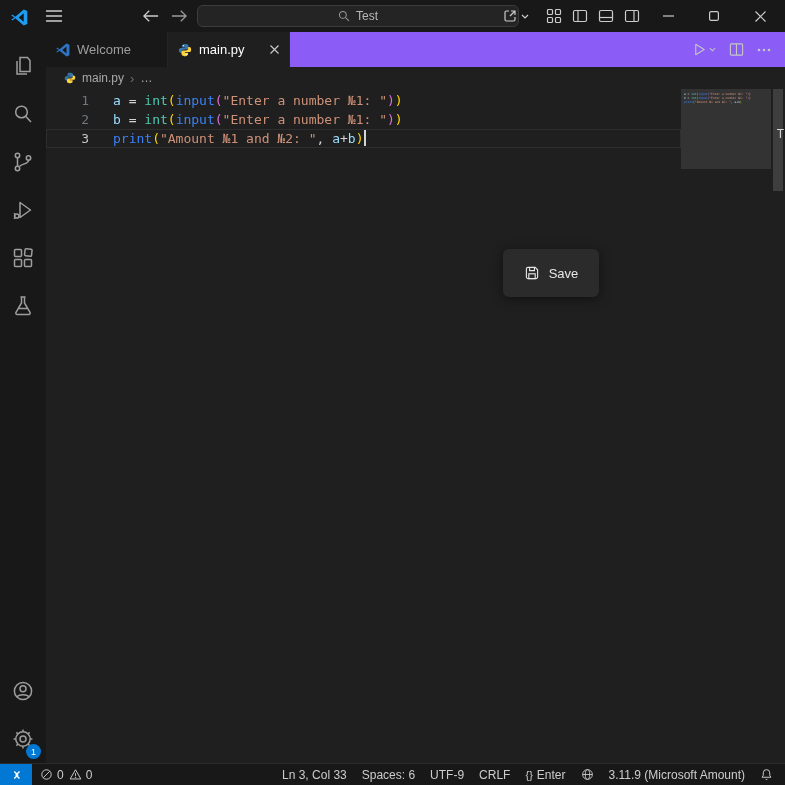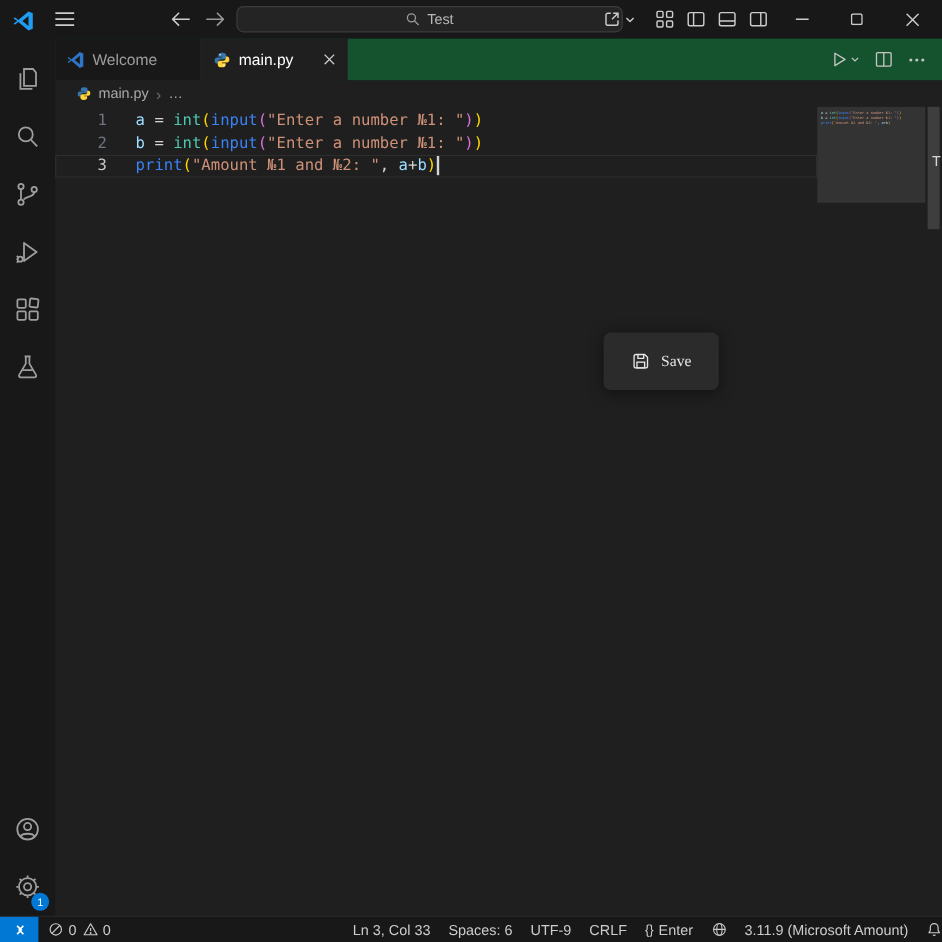"Welcome" .tabbar { background: #14532d -> #8b5cf6 }
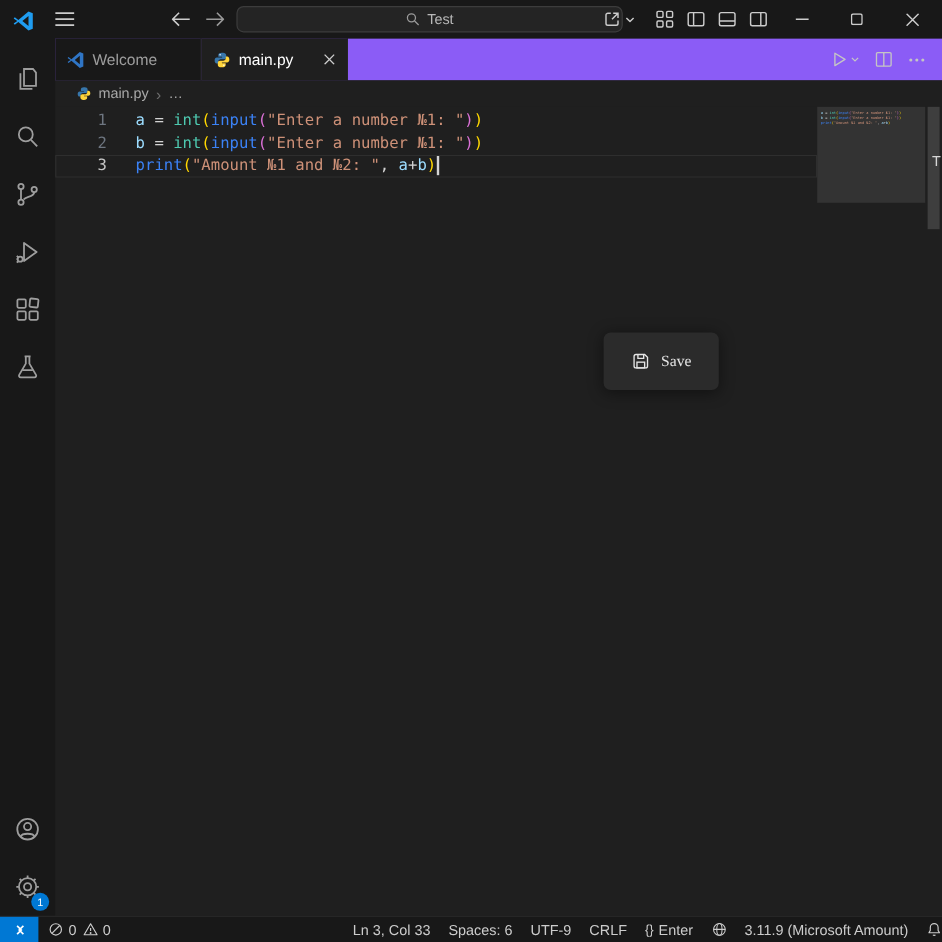"Save" .save-overlay { font-family: Liberation Serif, serif -> Liberation Sans, sans-serif; margin-top: 28px -> none }
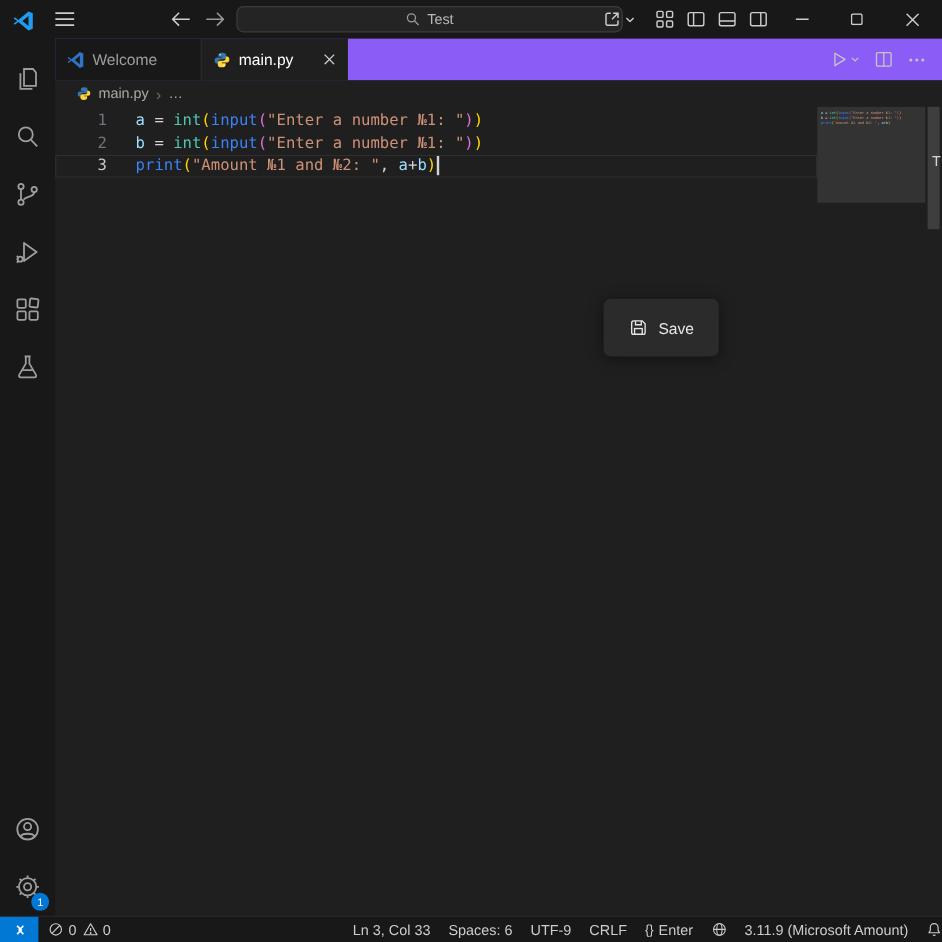"Ln 3, Col 33" .sb-right { padding-right: 0 -> 12px }
